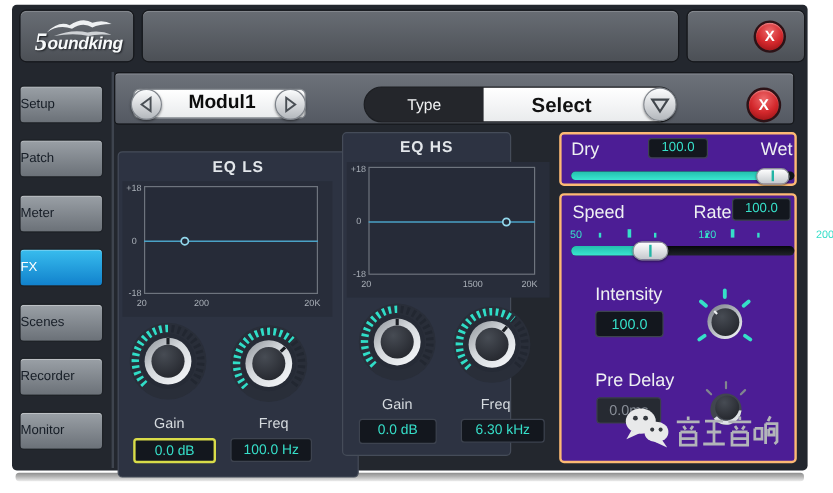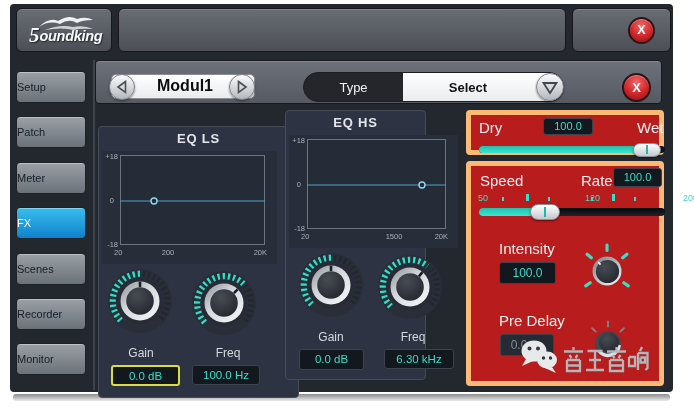"Select" div { font-size: 13px -> 17px }
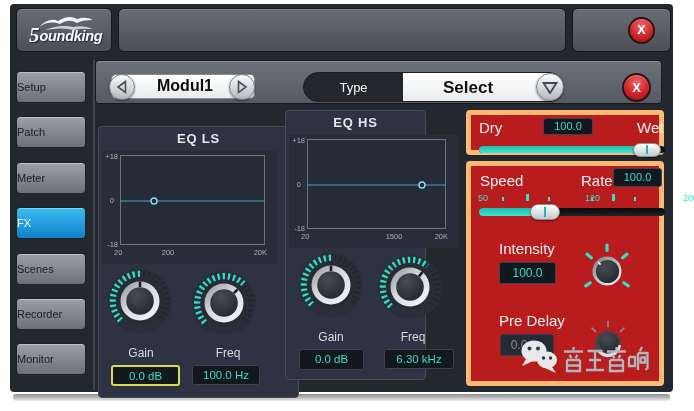"Dry" .rpanel { background: #b91c1c -> #4c1d95; border: 5px solid #fdba74 -> 2px solid #fdba74 }
